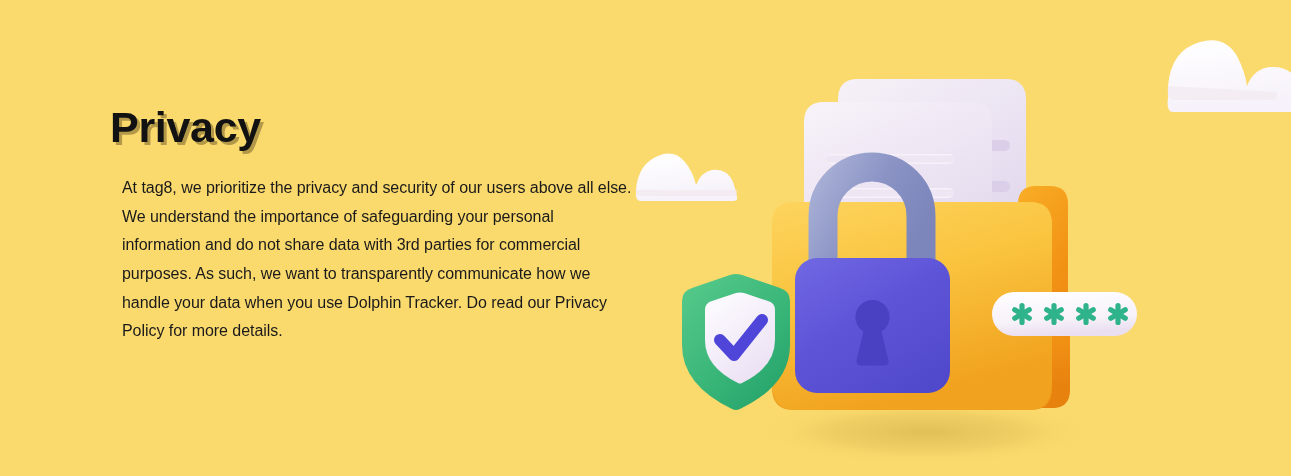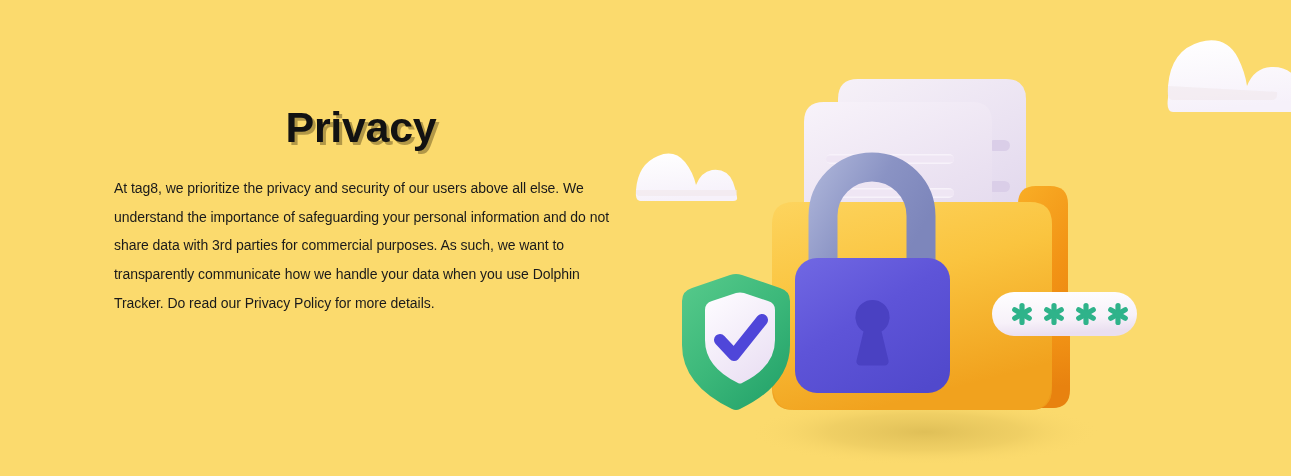"Privacy" .page-title { text-align: center -> none }
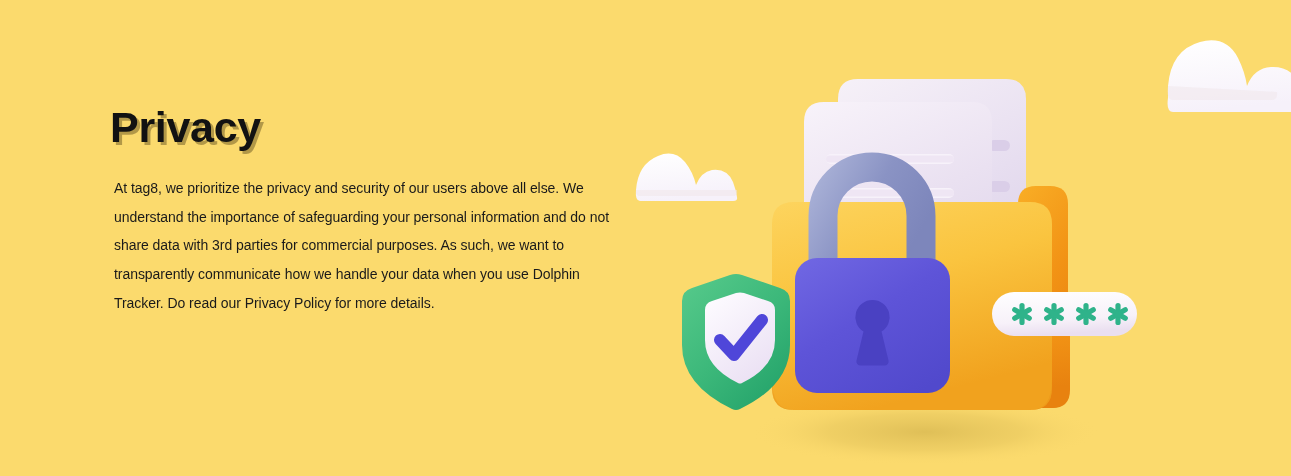"At tag8, we prioritize the" .body-copy { font-size: 14px -> 16px; margin: 4px -> 12px }
